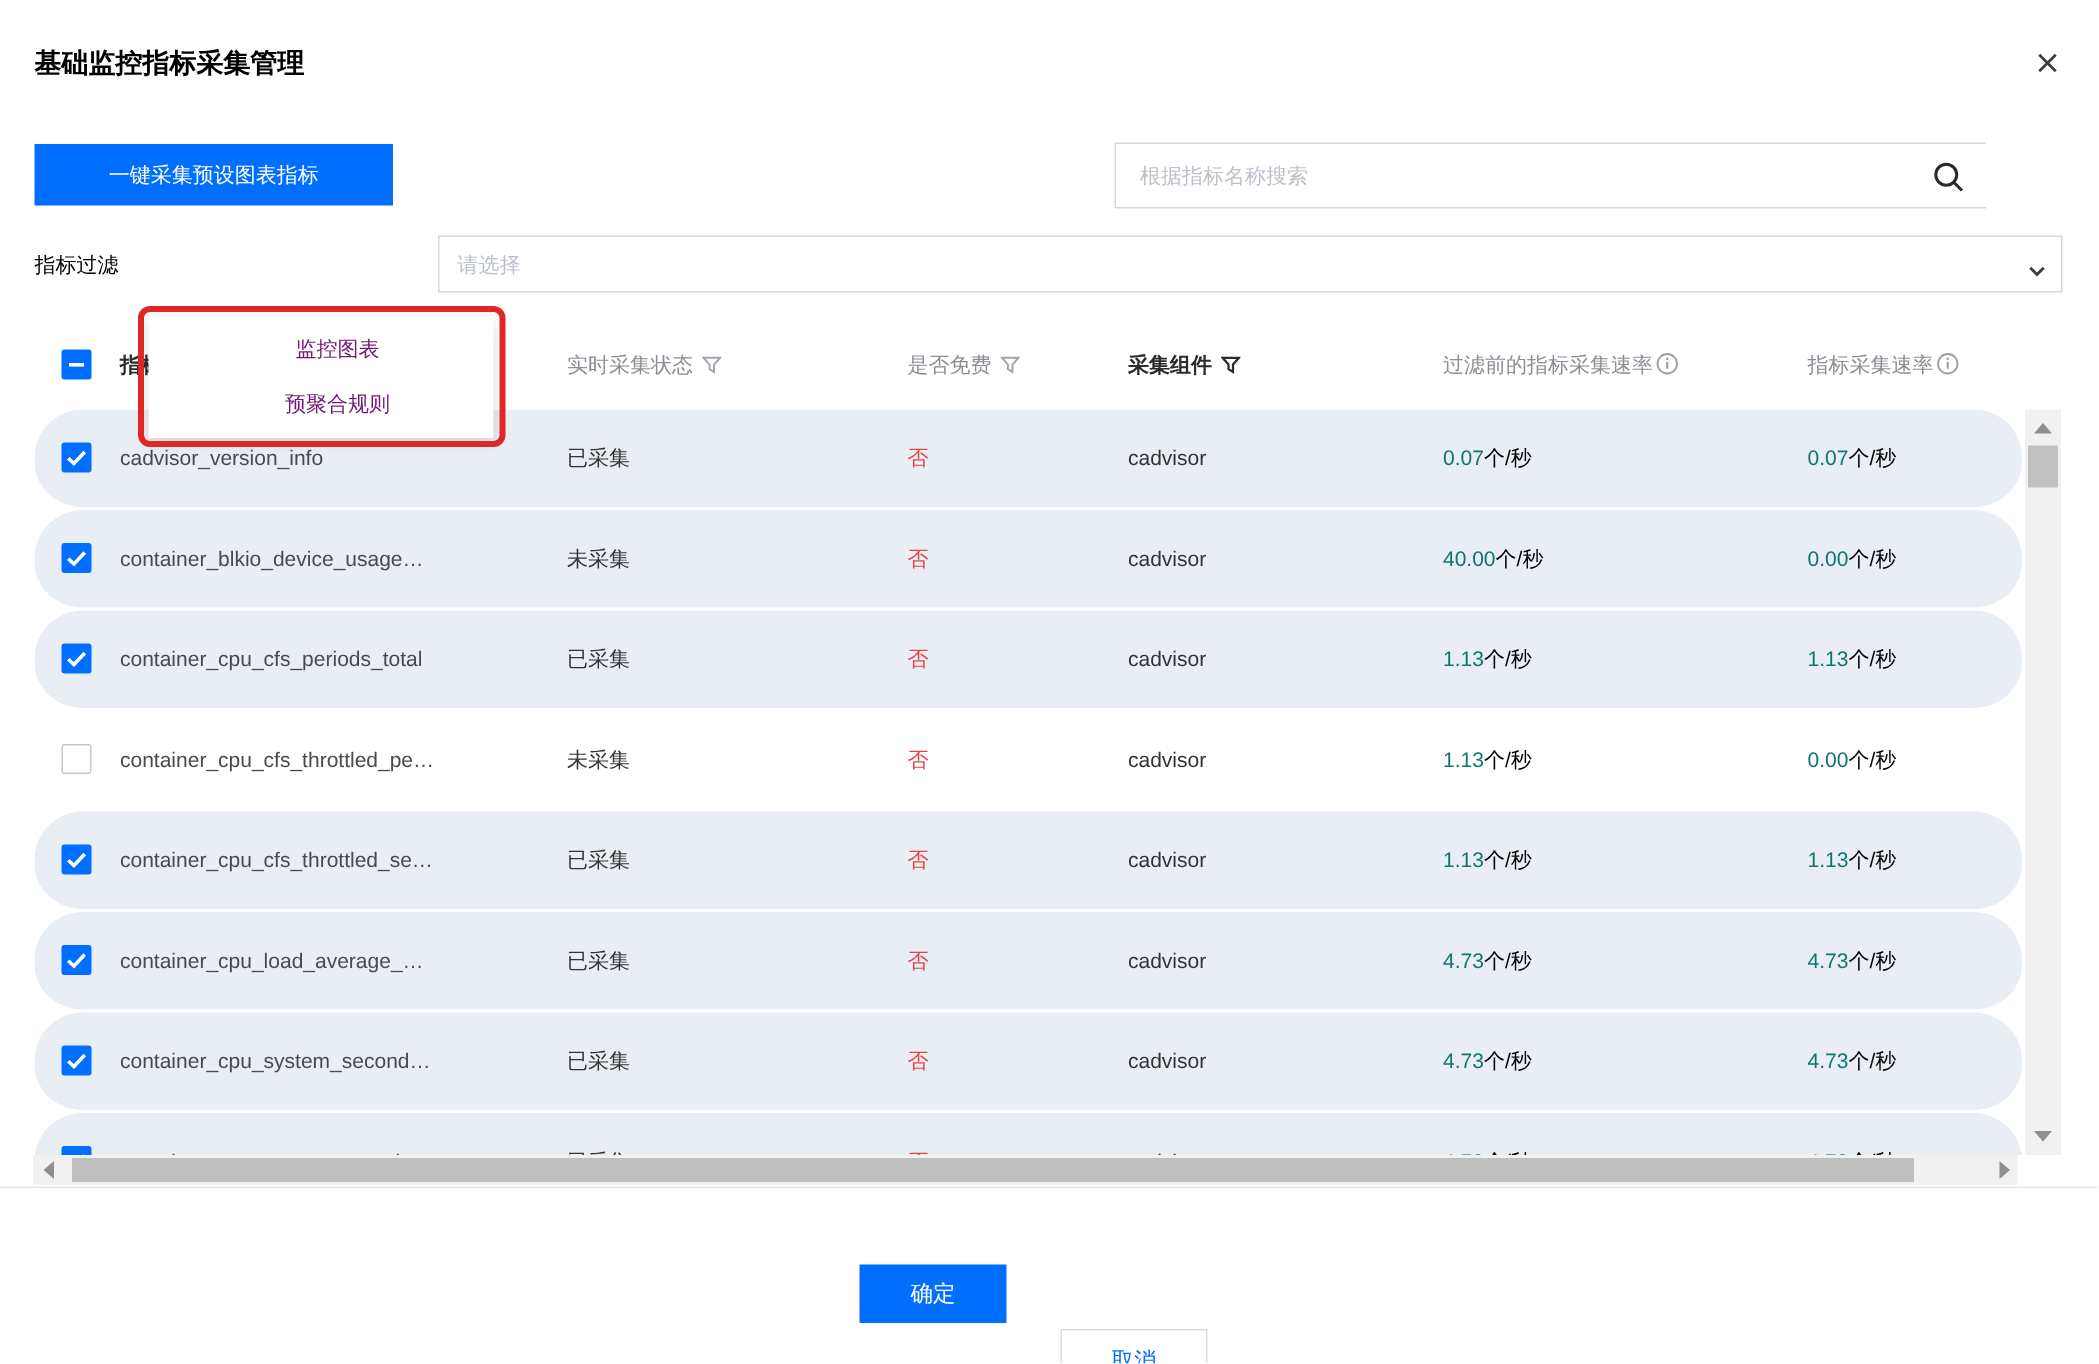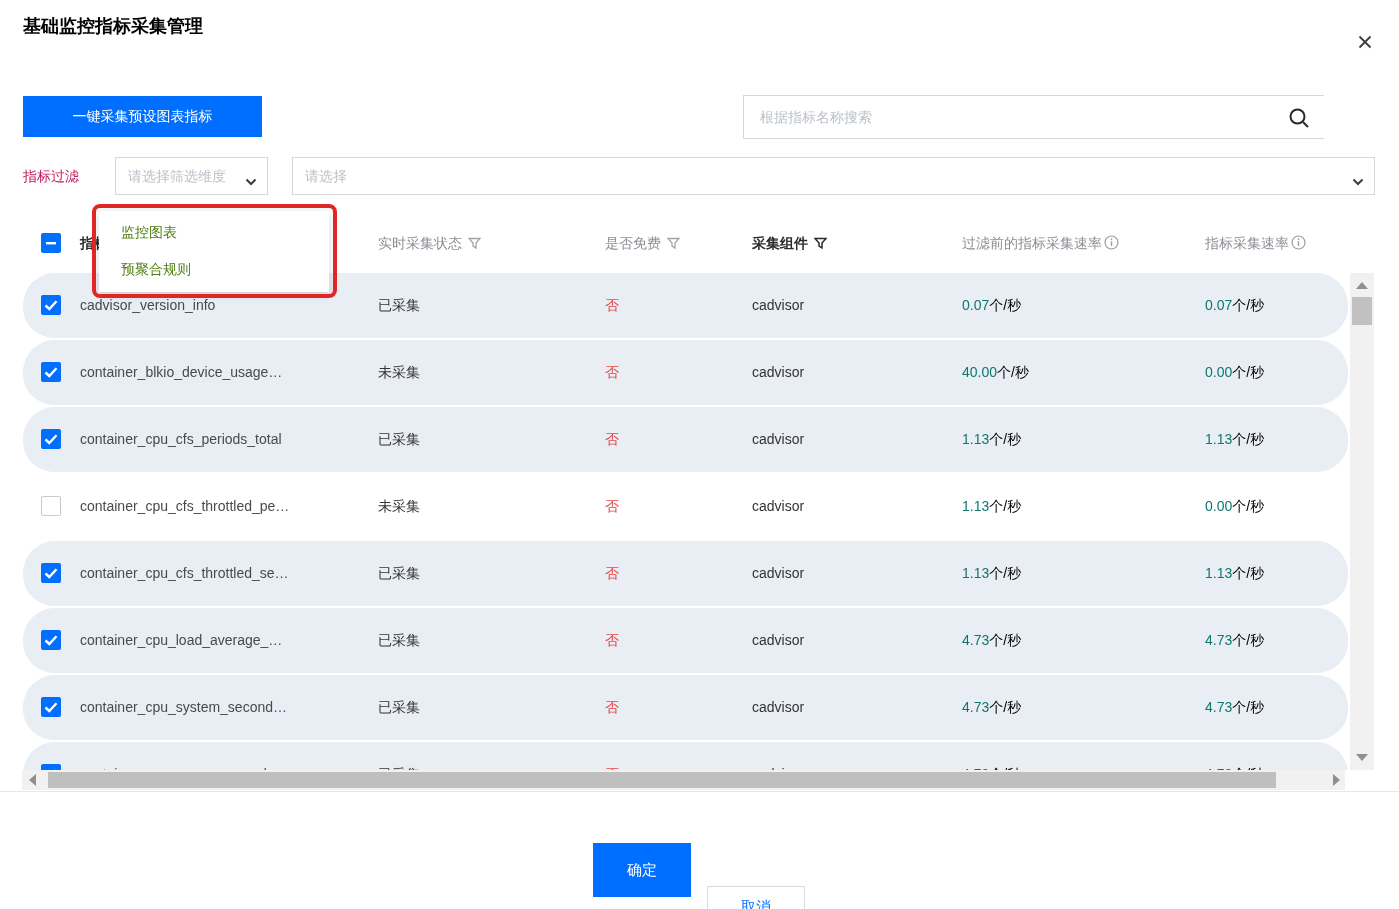"基础监控指标采集管理" .dialog-title { top: 14px -> 30px }
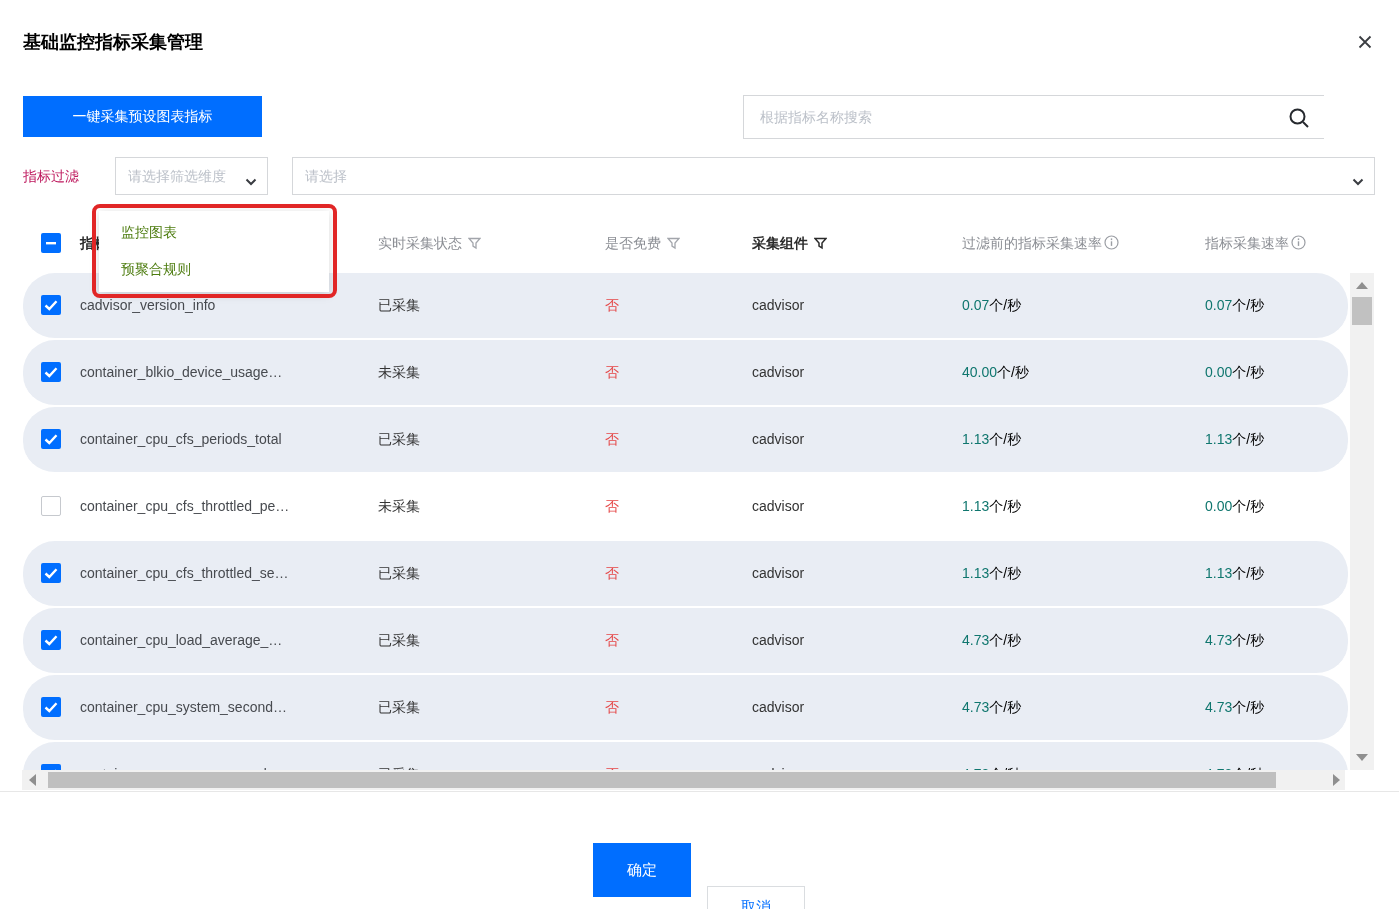"指标过滤" .filter-label { color: #be185d -> #000000 }
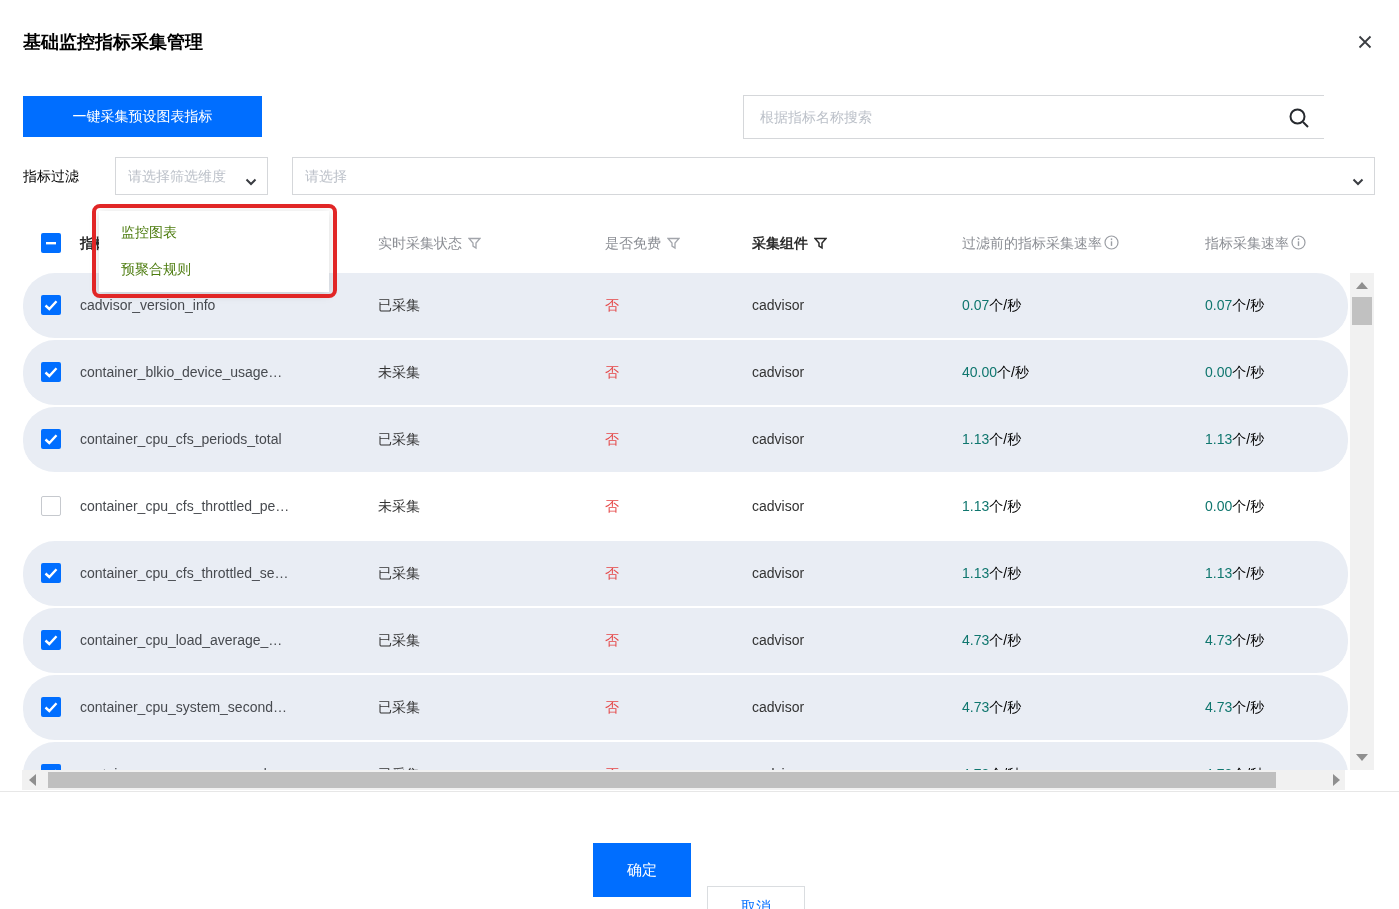"请选择筛选维度" div.select { html: <div> <span>请选择筛选维度</span> <span> <svg> <path></path> </svg> </span> </div> -> none }
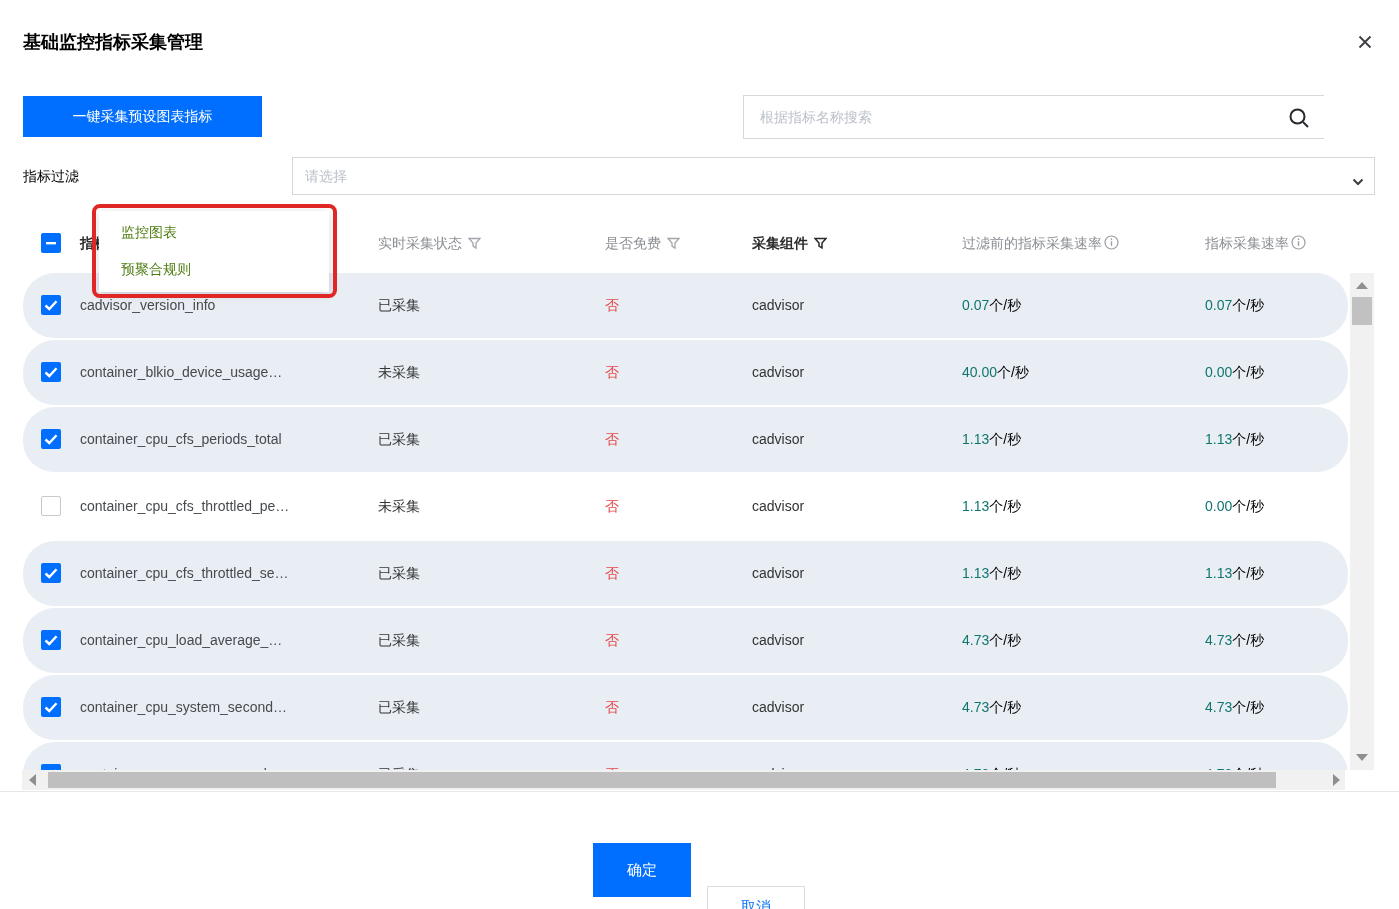"监控图表" .popup .opt { color: #4d7c0f -> #701a75; text-align: none -> center }
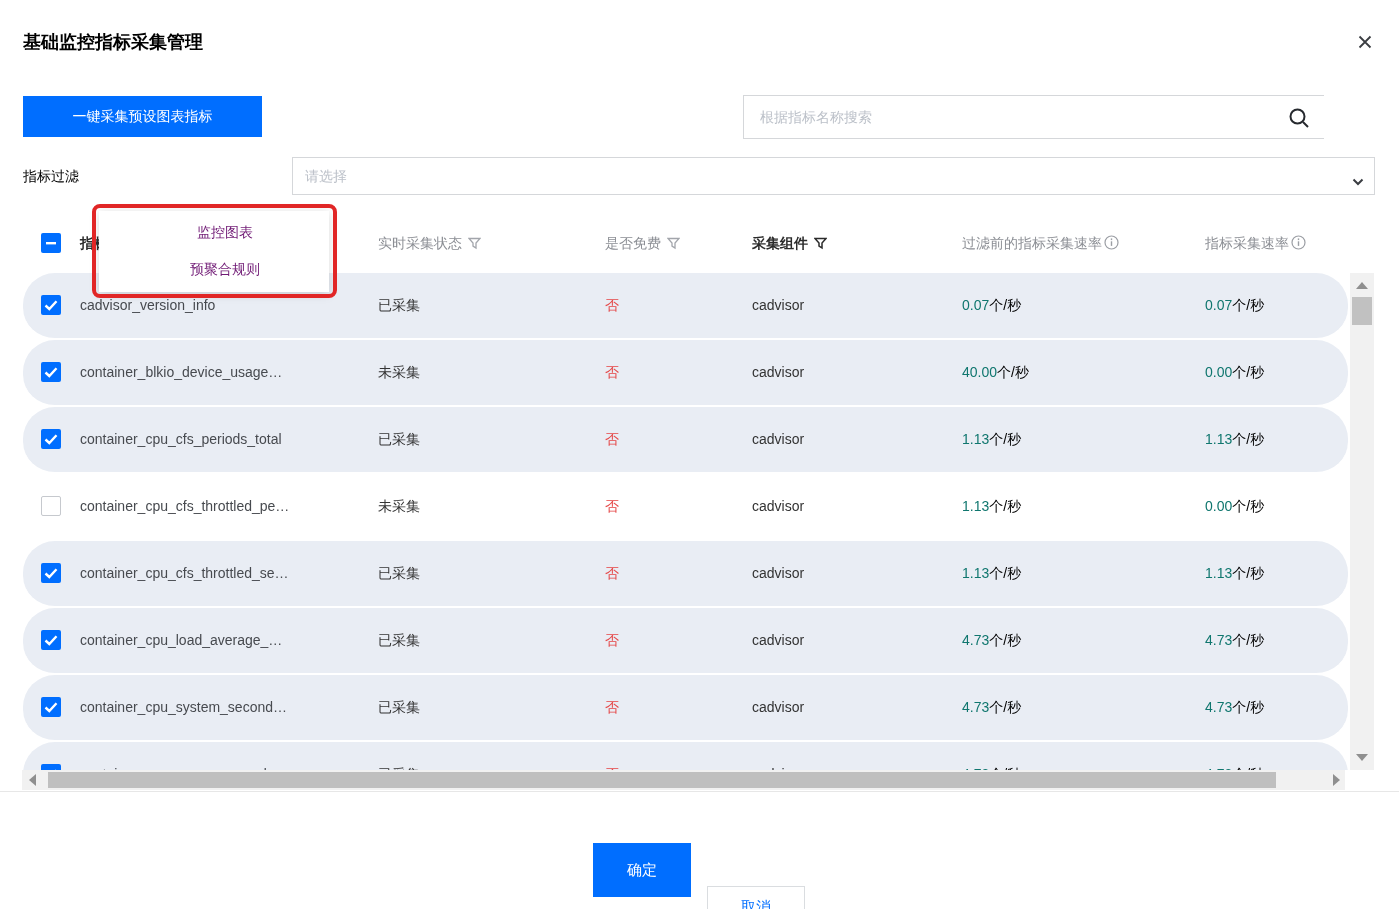"确定" .ok-btn { height: 54px -> 39px; left: 593px -> 573px }
